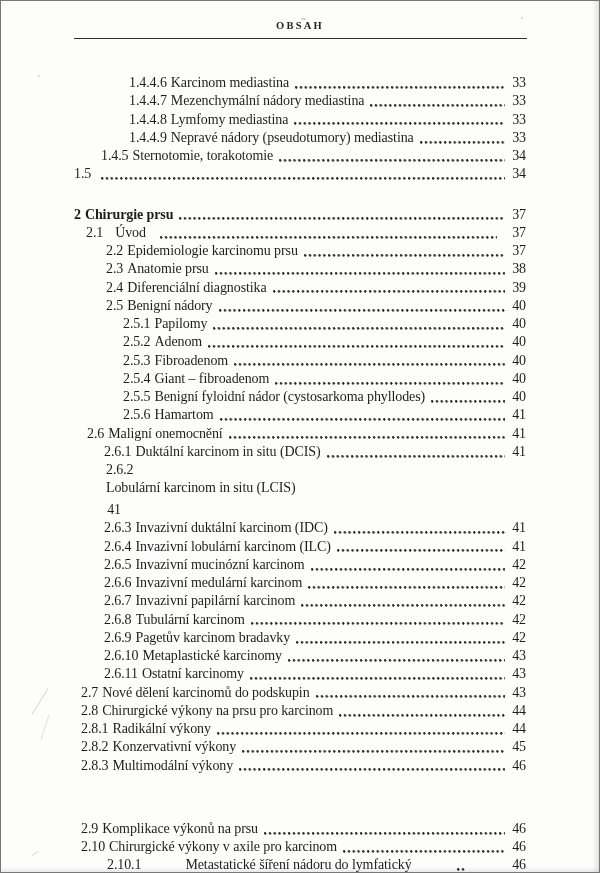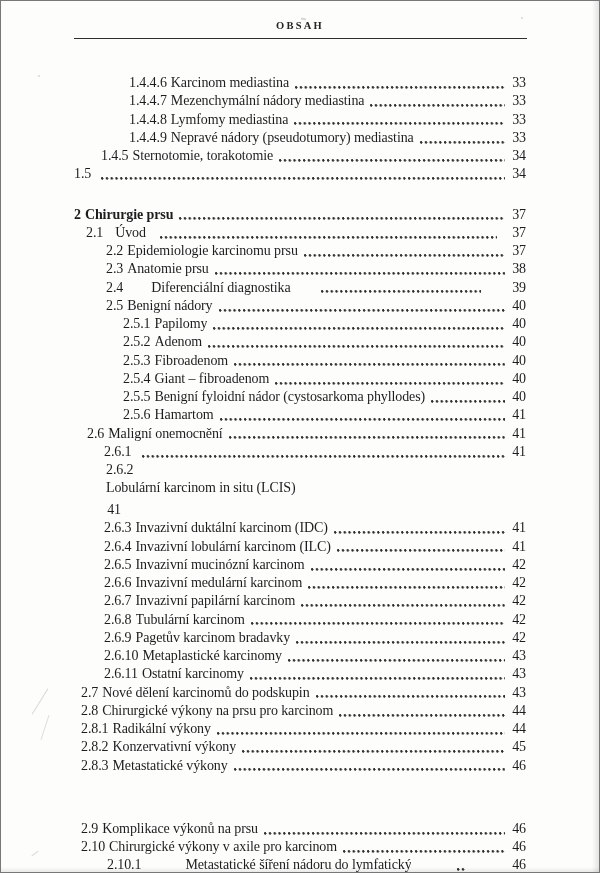"2.4" div.row { gap: 24px -> none }
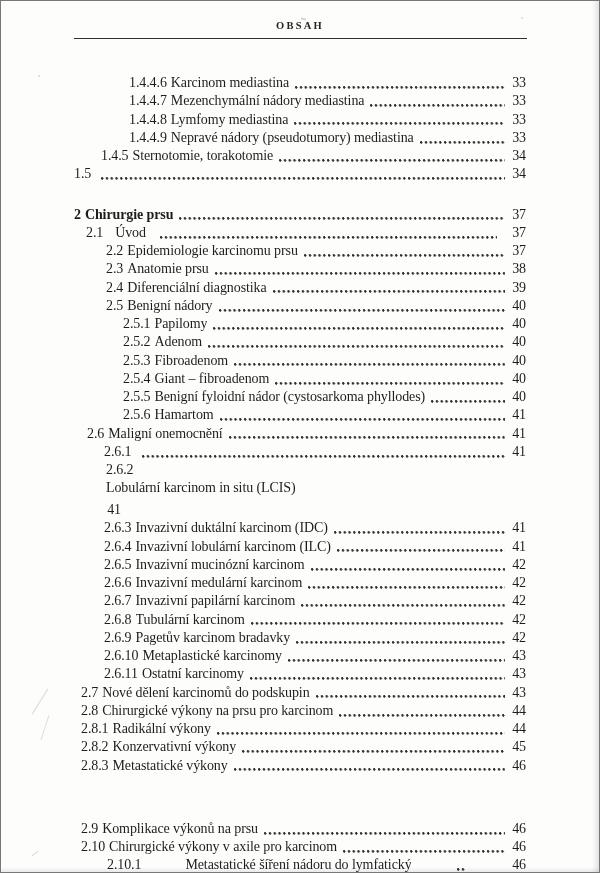"Duktální karcinom in situ (DCIS)" span.label { html: none -> <span>Duktální karcinom in situ (DCIS)</span> }
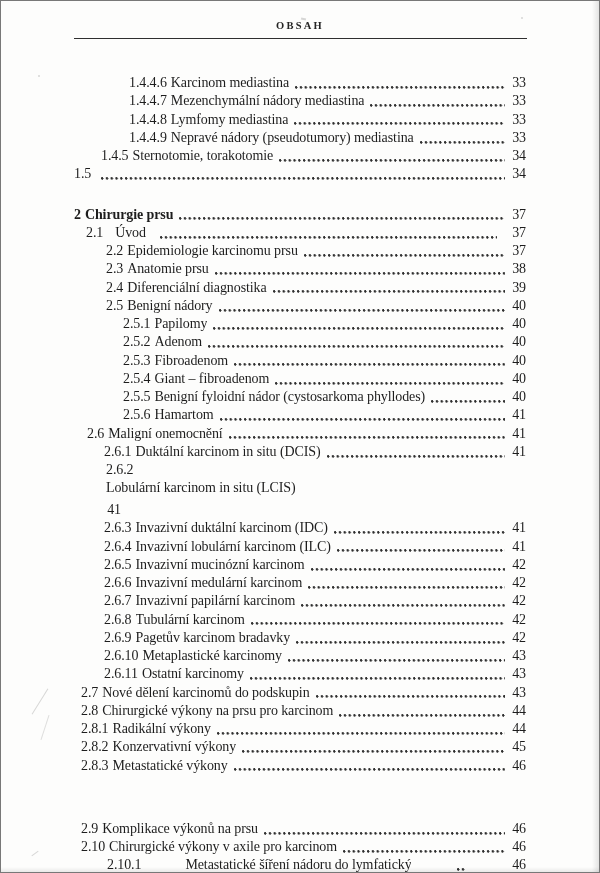"Metastatické výkony" span.label { text: Metastatické -> Multimodální }
